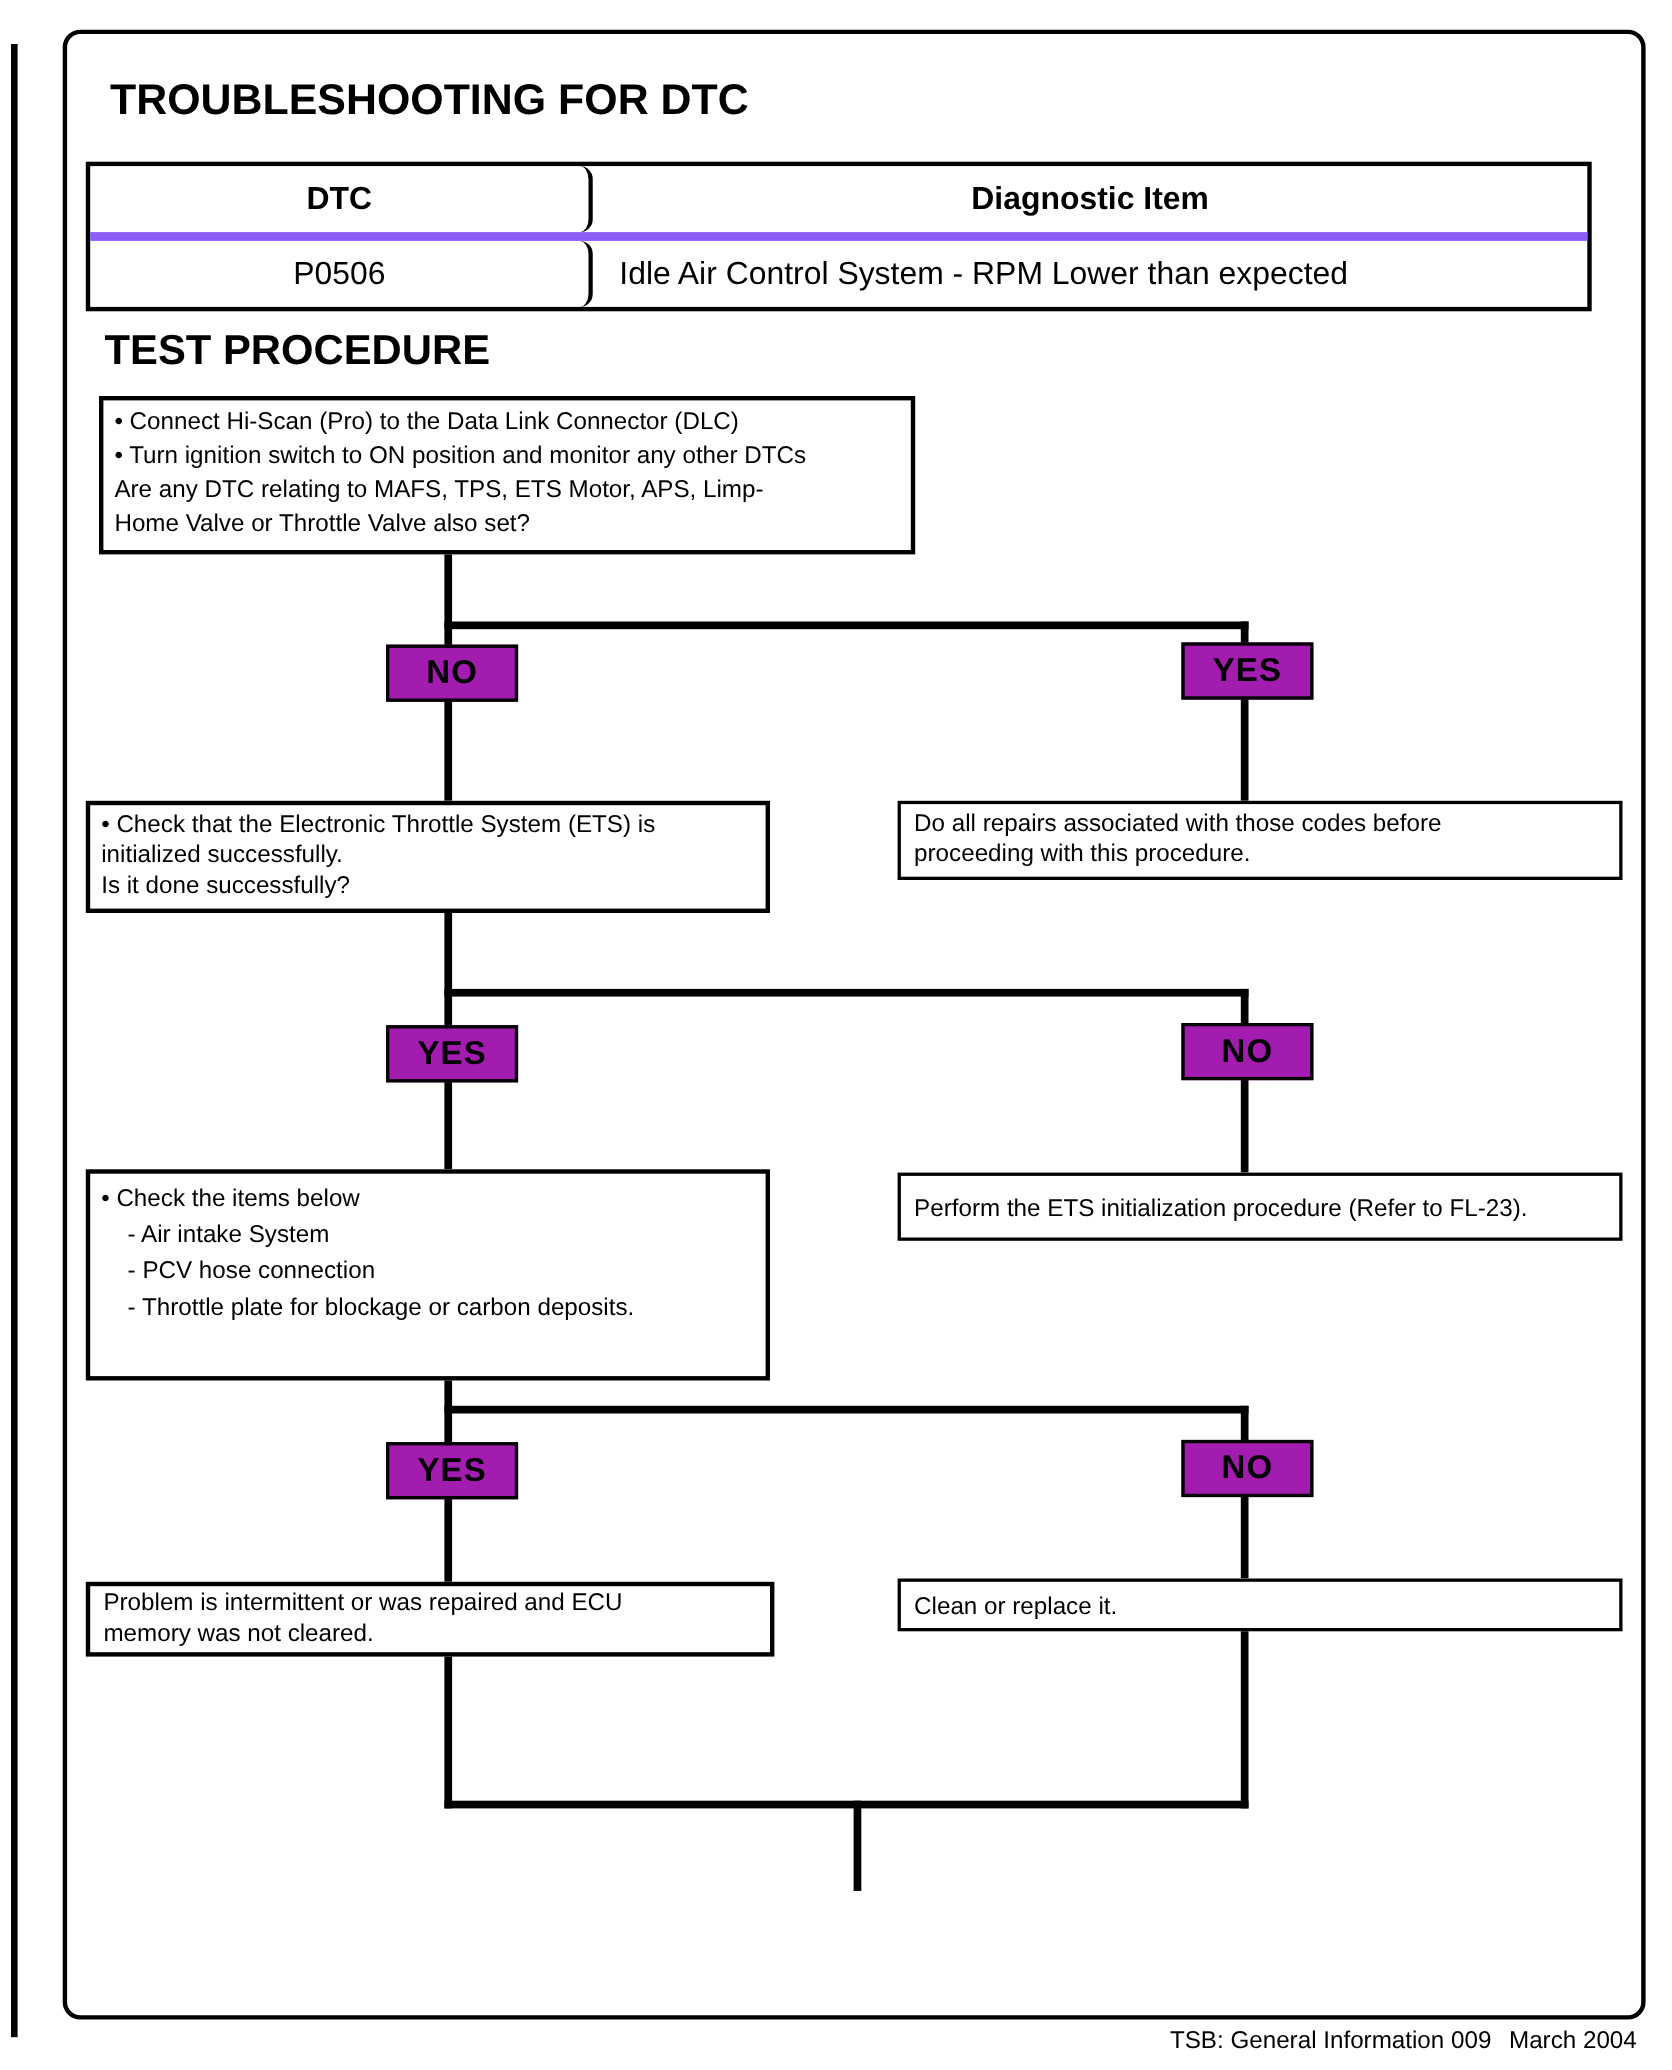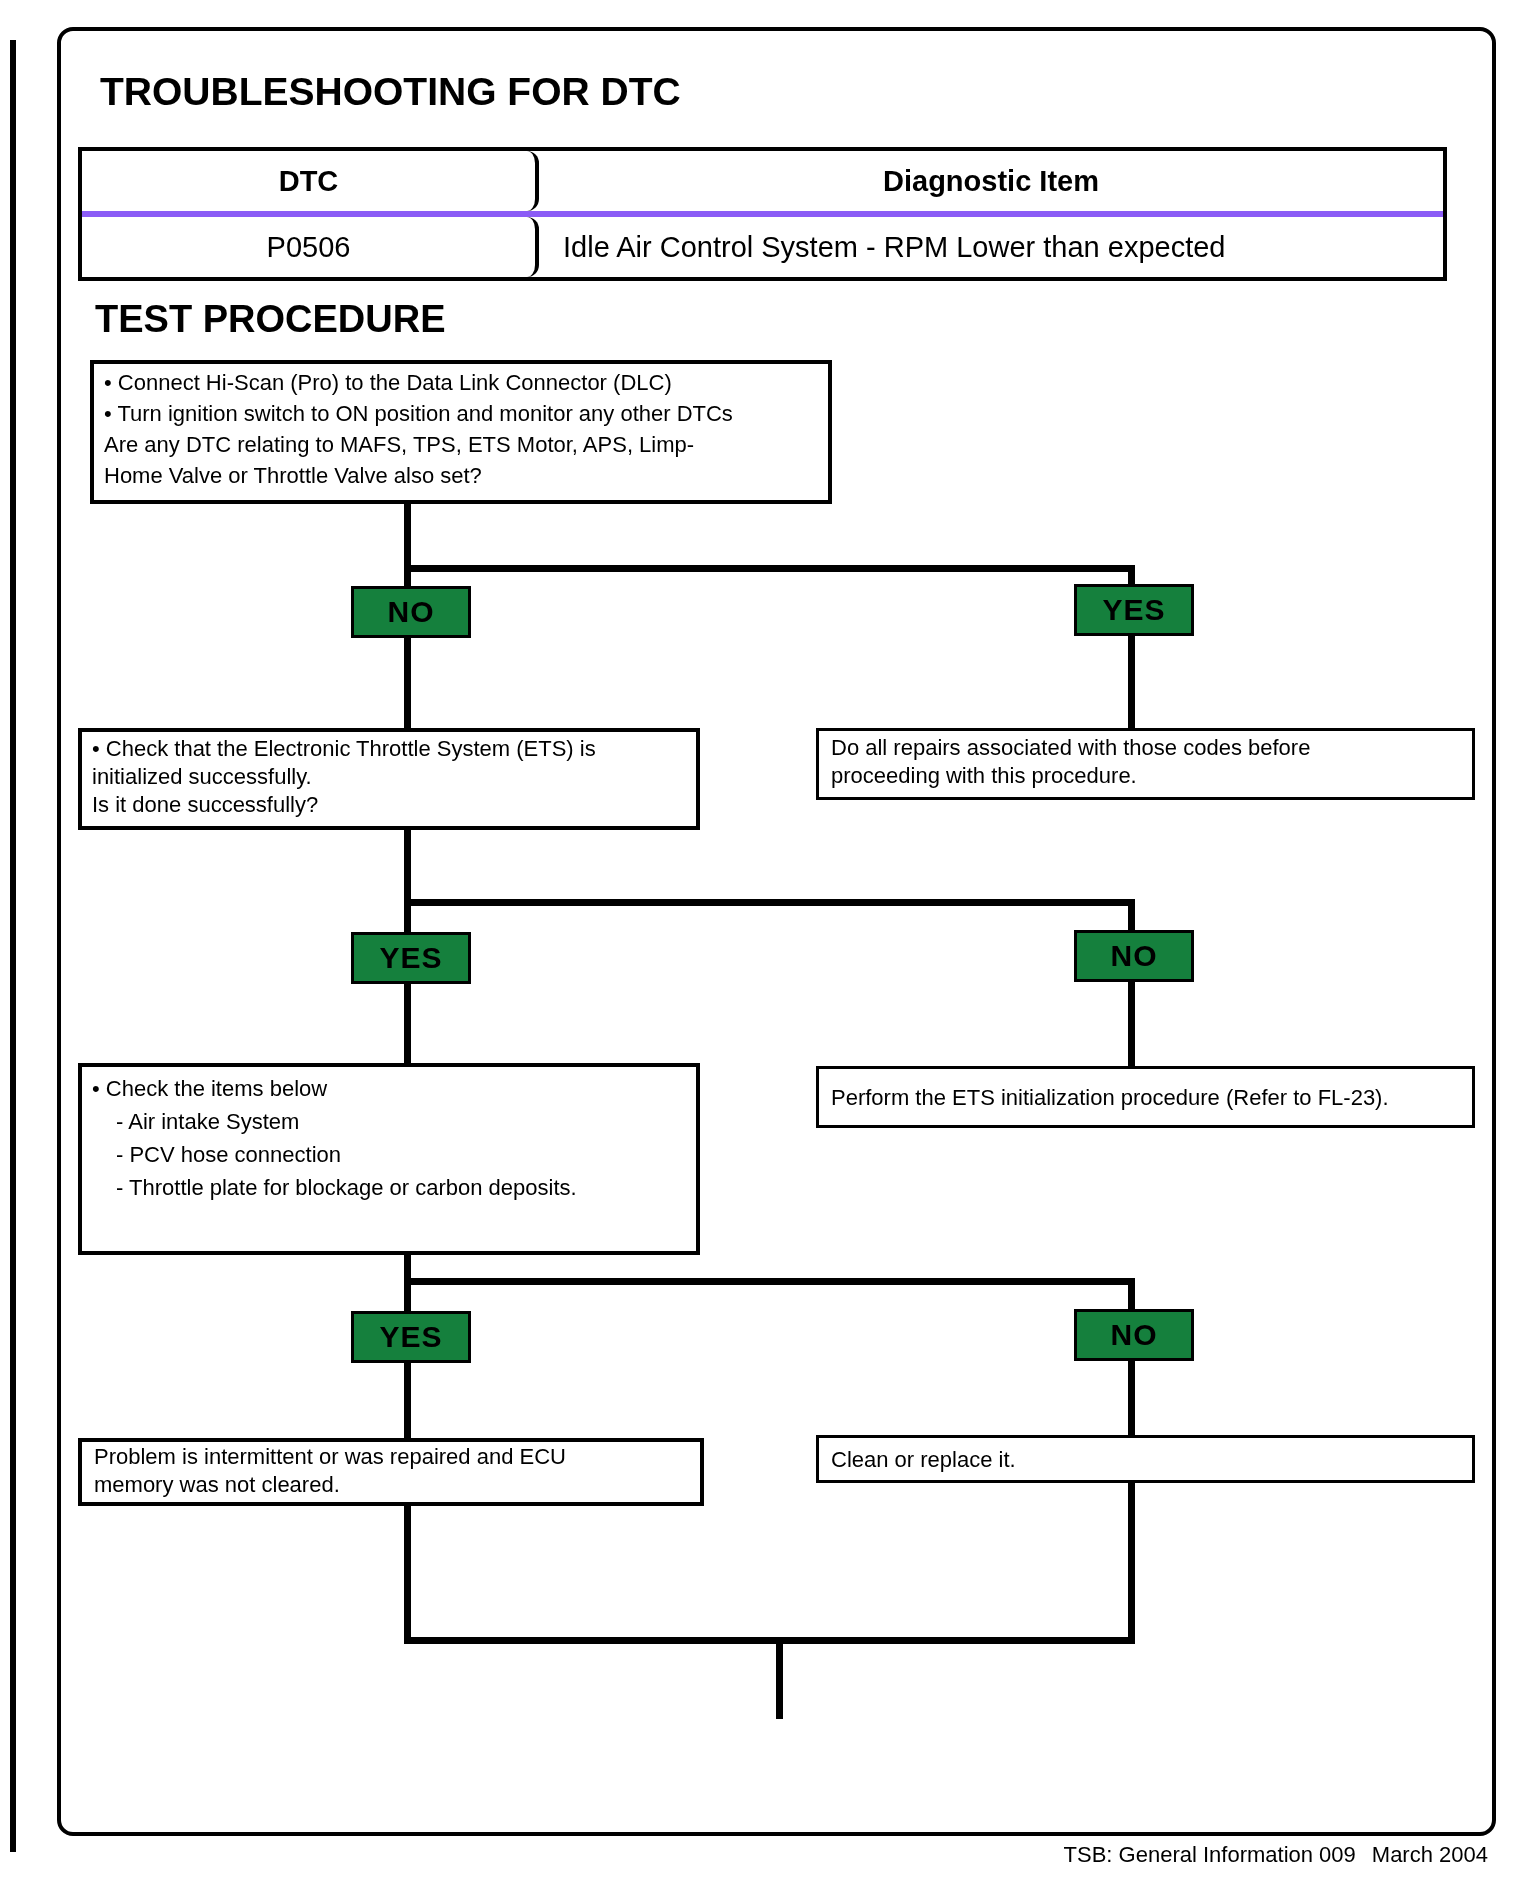"P0506" .trow + .trow { border-top: 6px solid #8b5cf6 -> 8px solid #8b5cf6 }
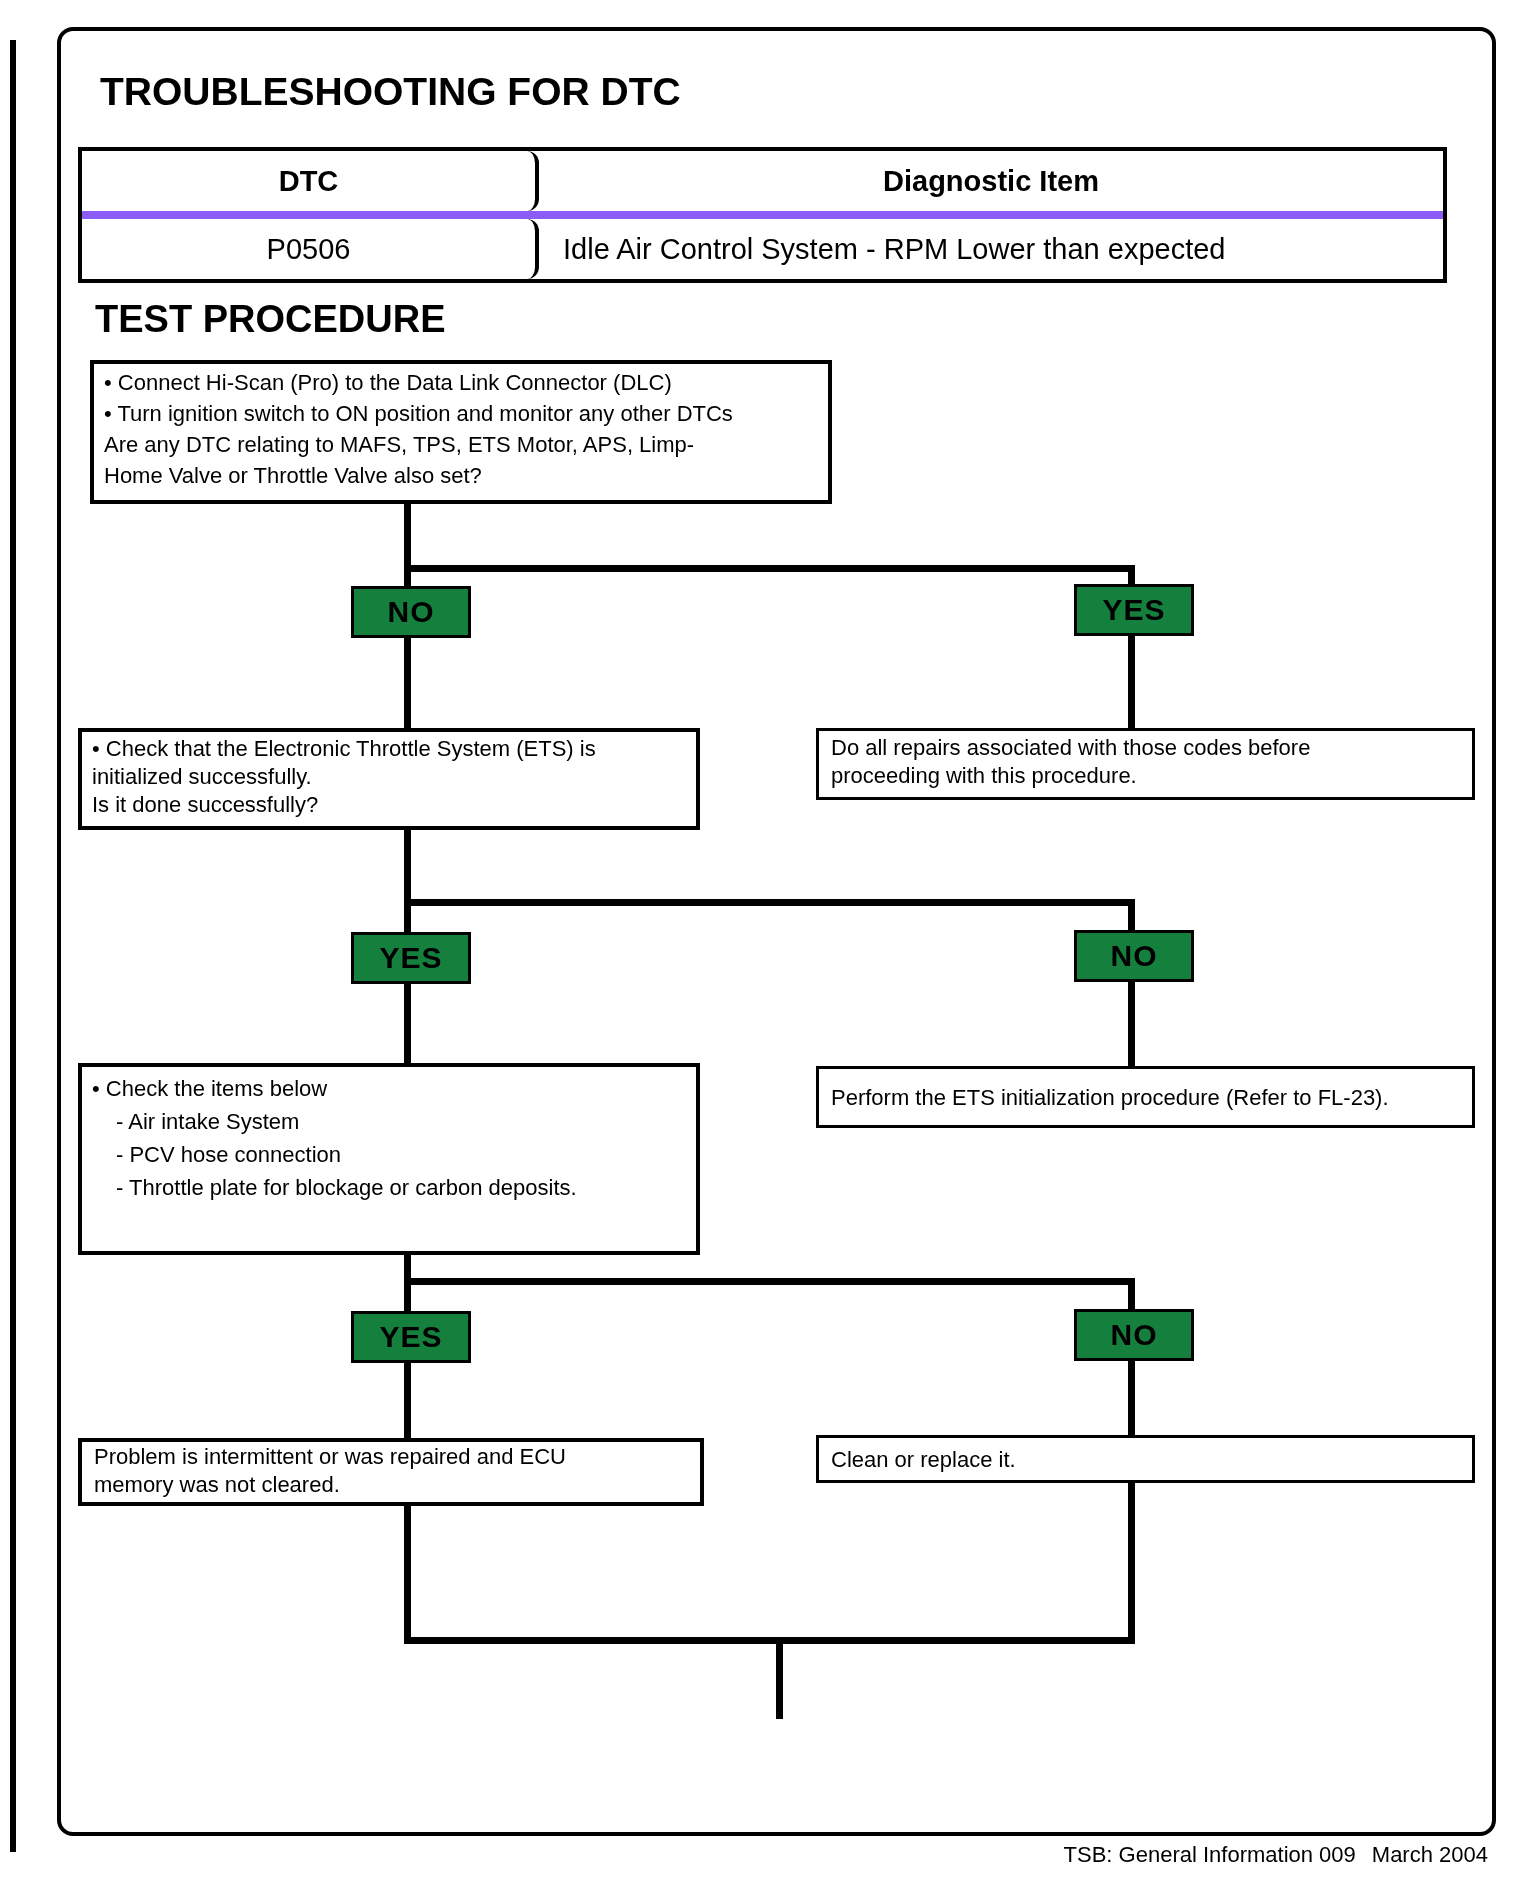"NO" .label { background: #15803d -> #a21caf }
